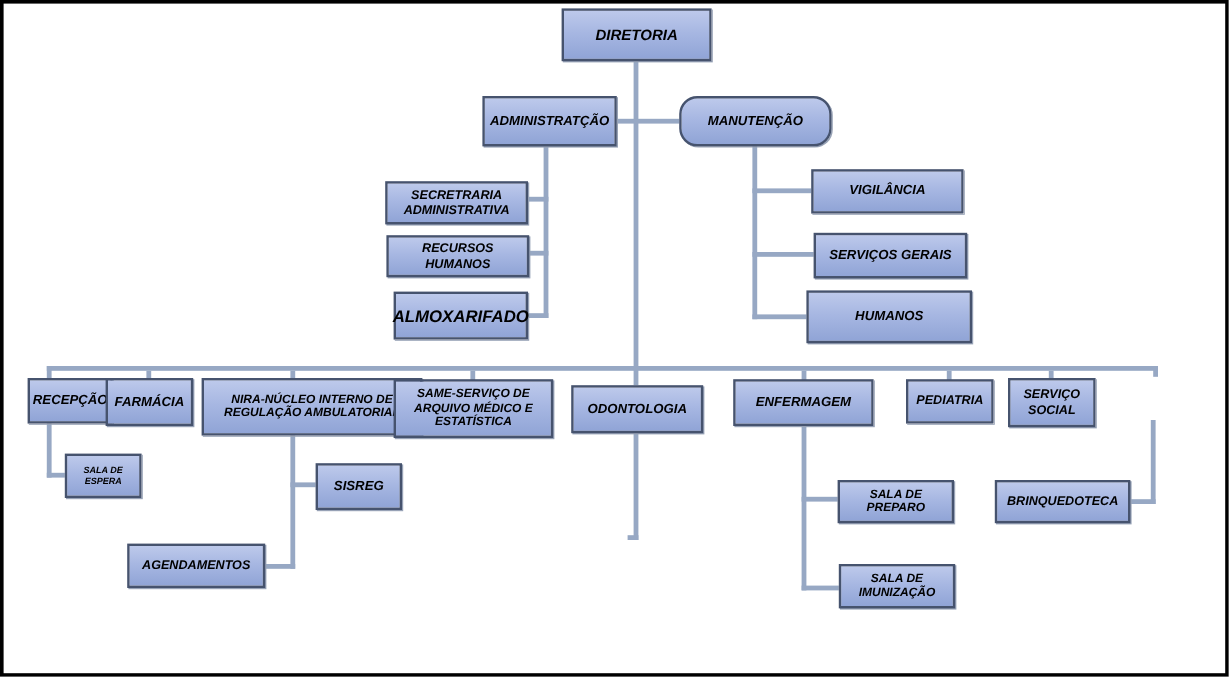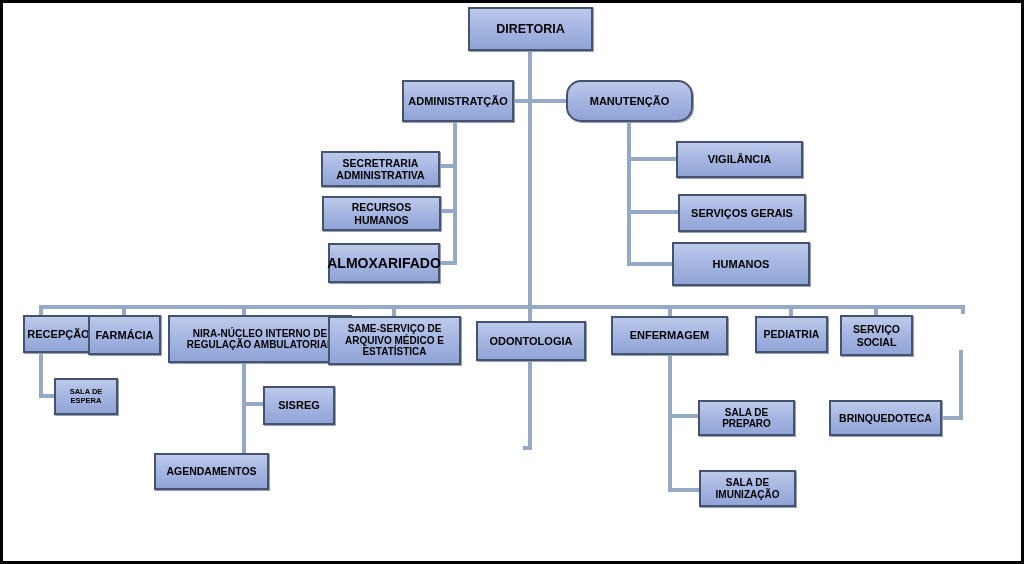"DIRETORIA" .node { font-style: none -> italic }
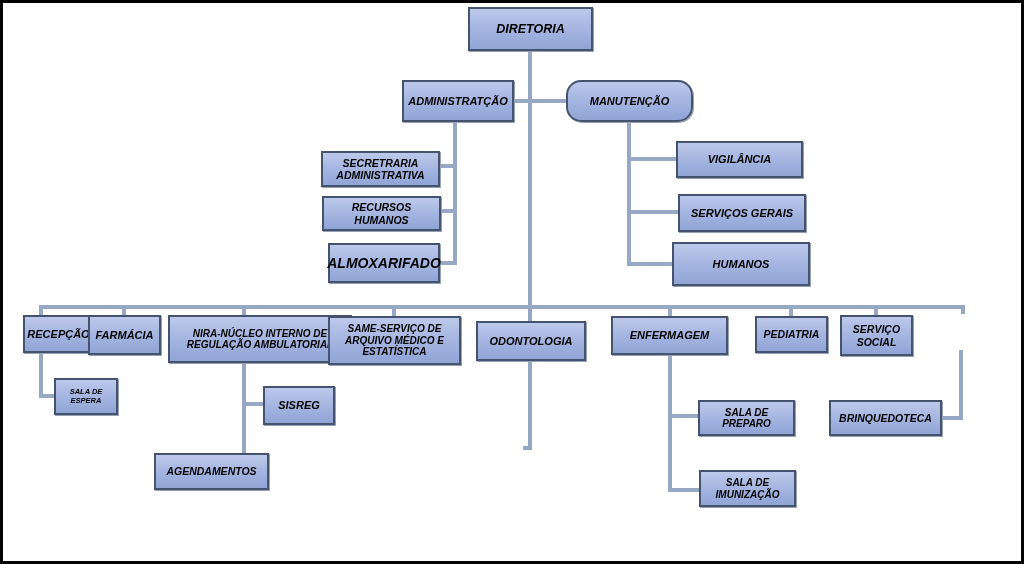"AGENDAMENTOS" div.node { margin-left: 48px -> none }
